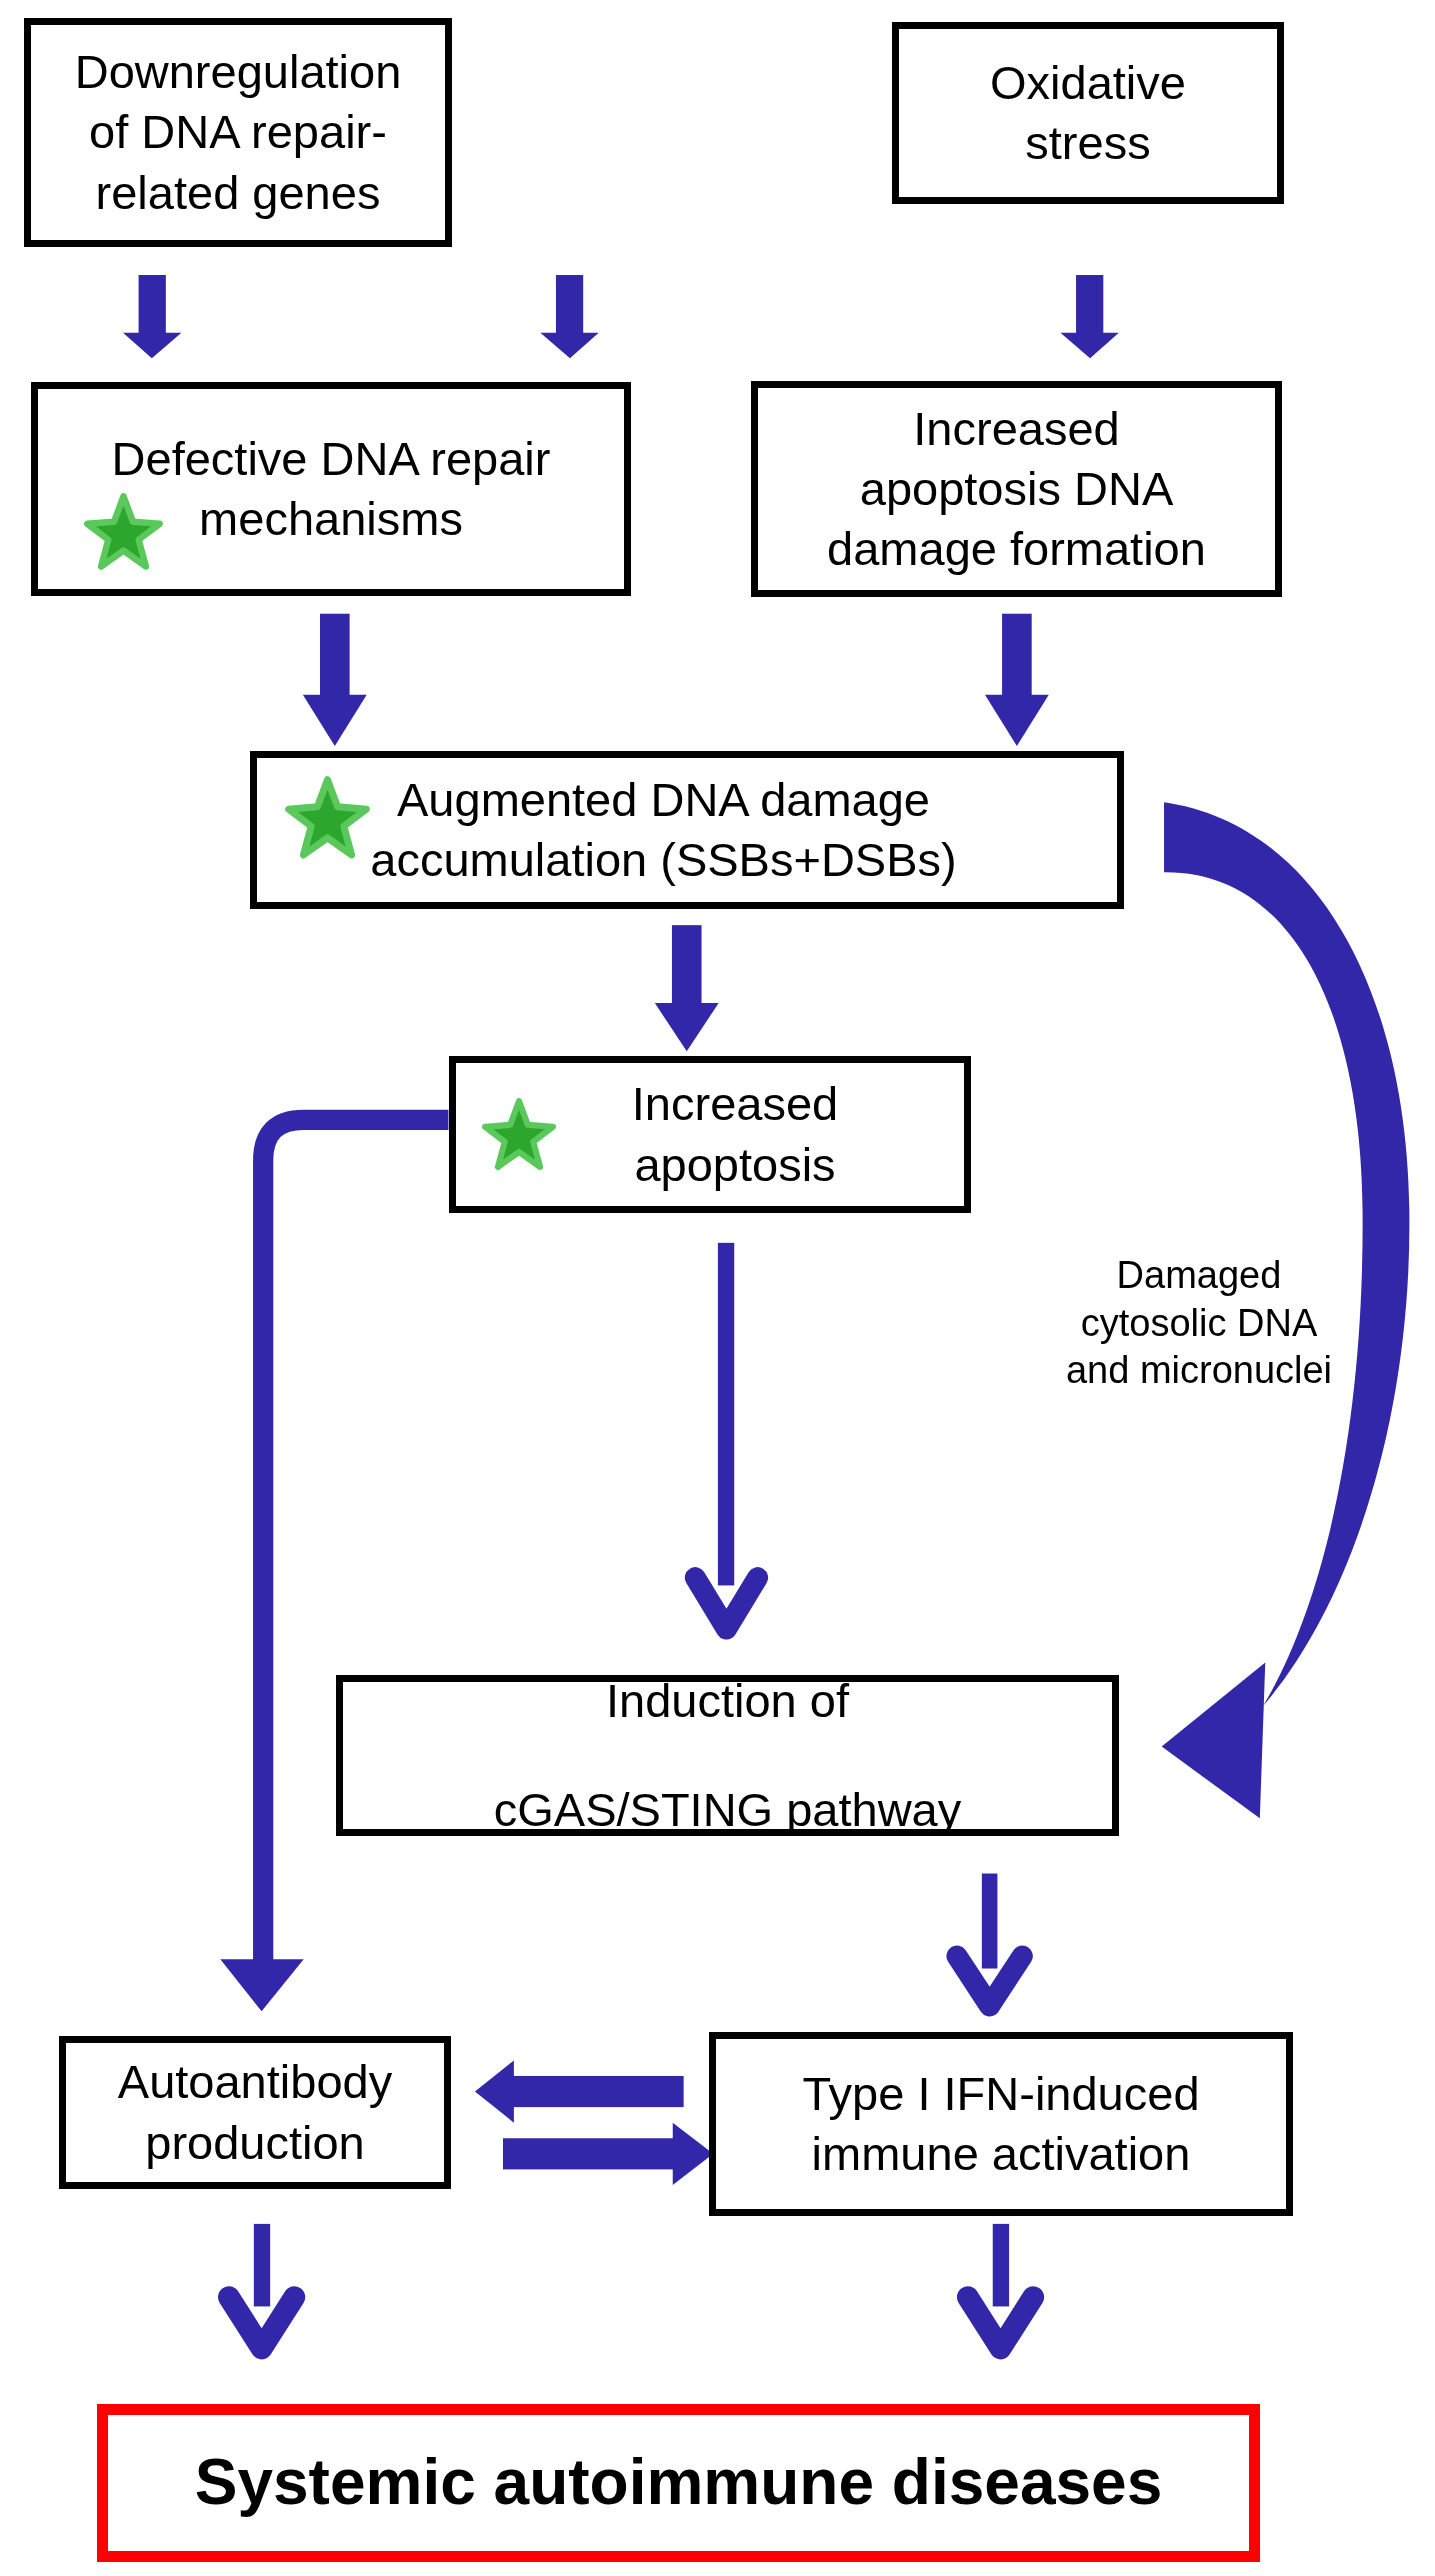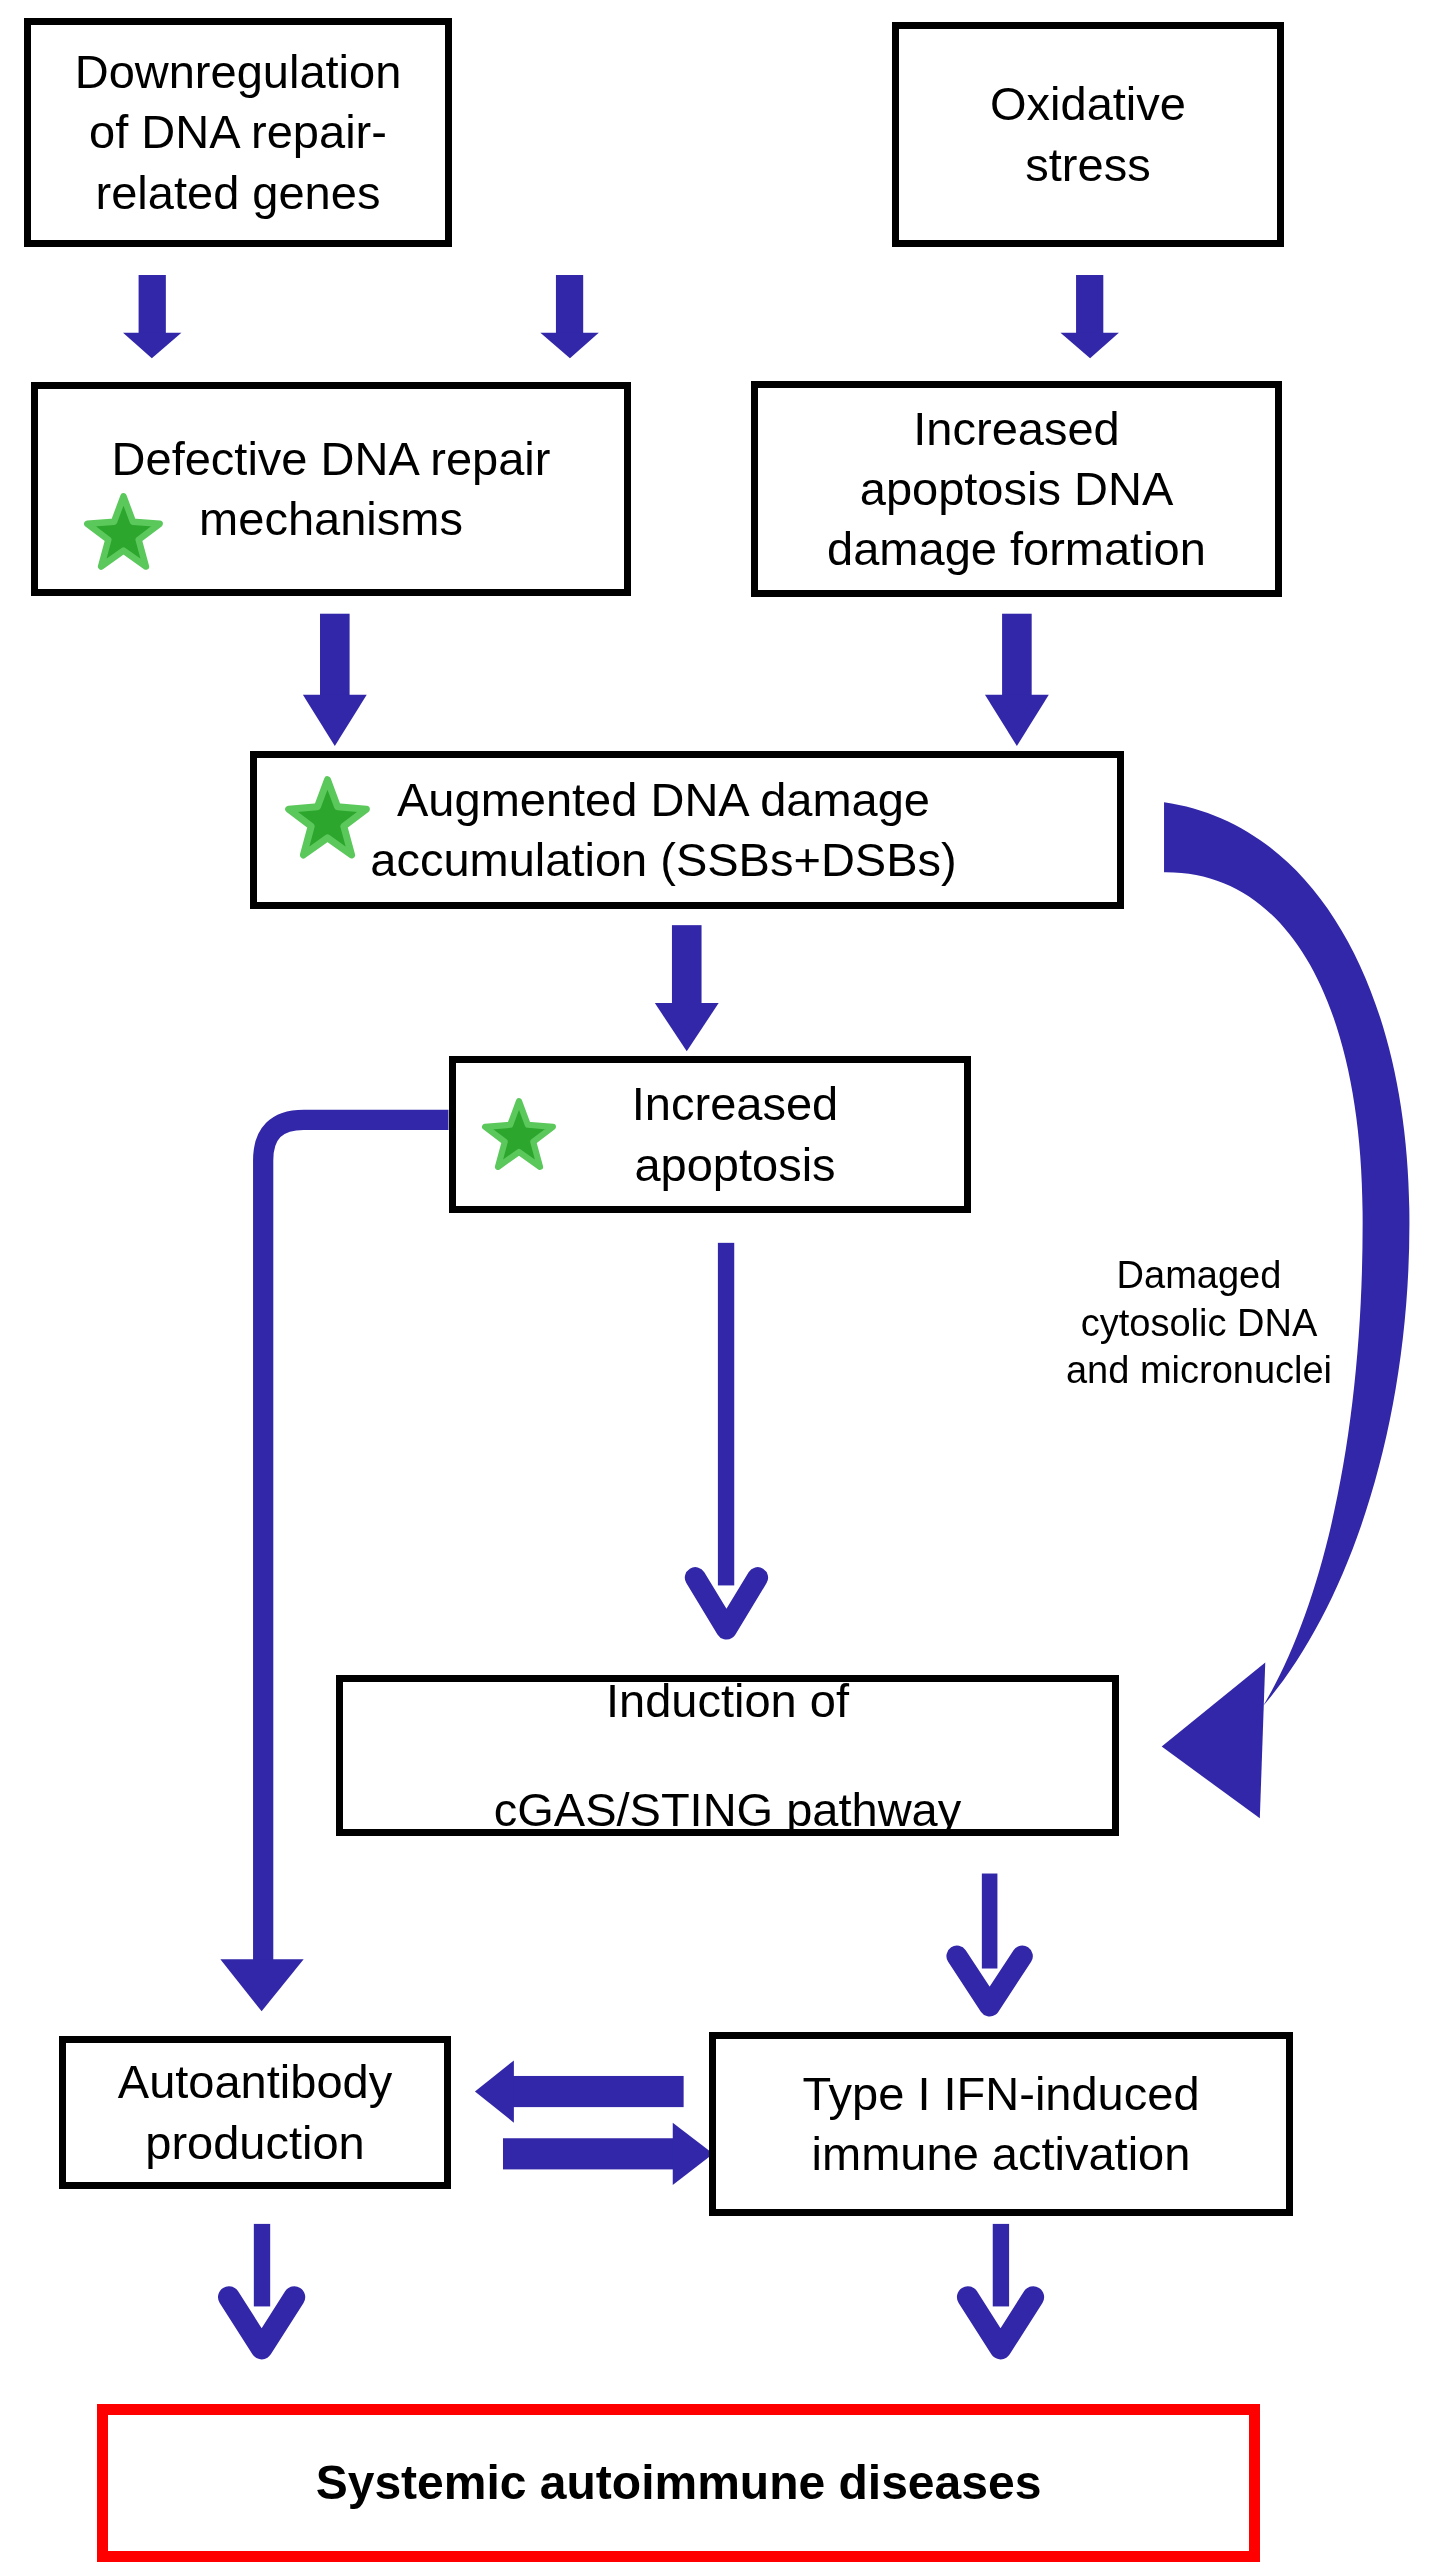"Oxidative" div.node { height: 225px -> 182px }
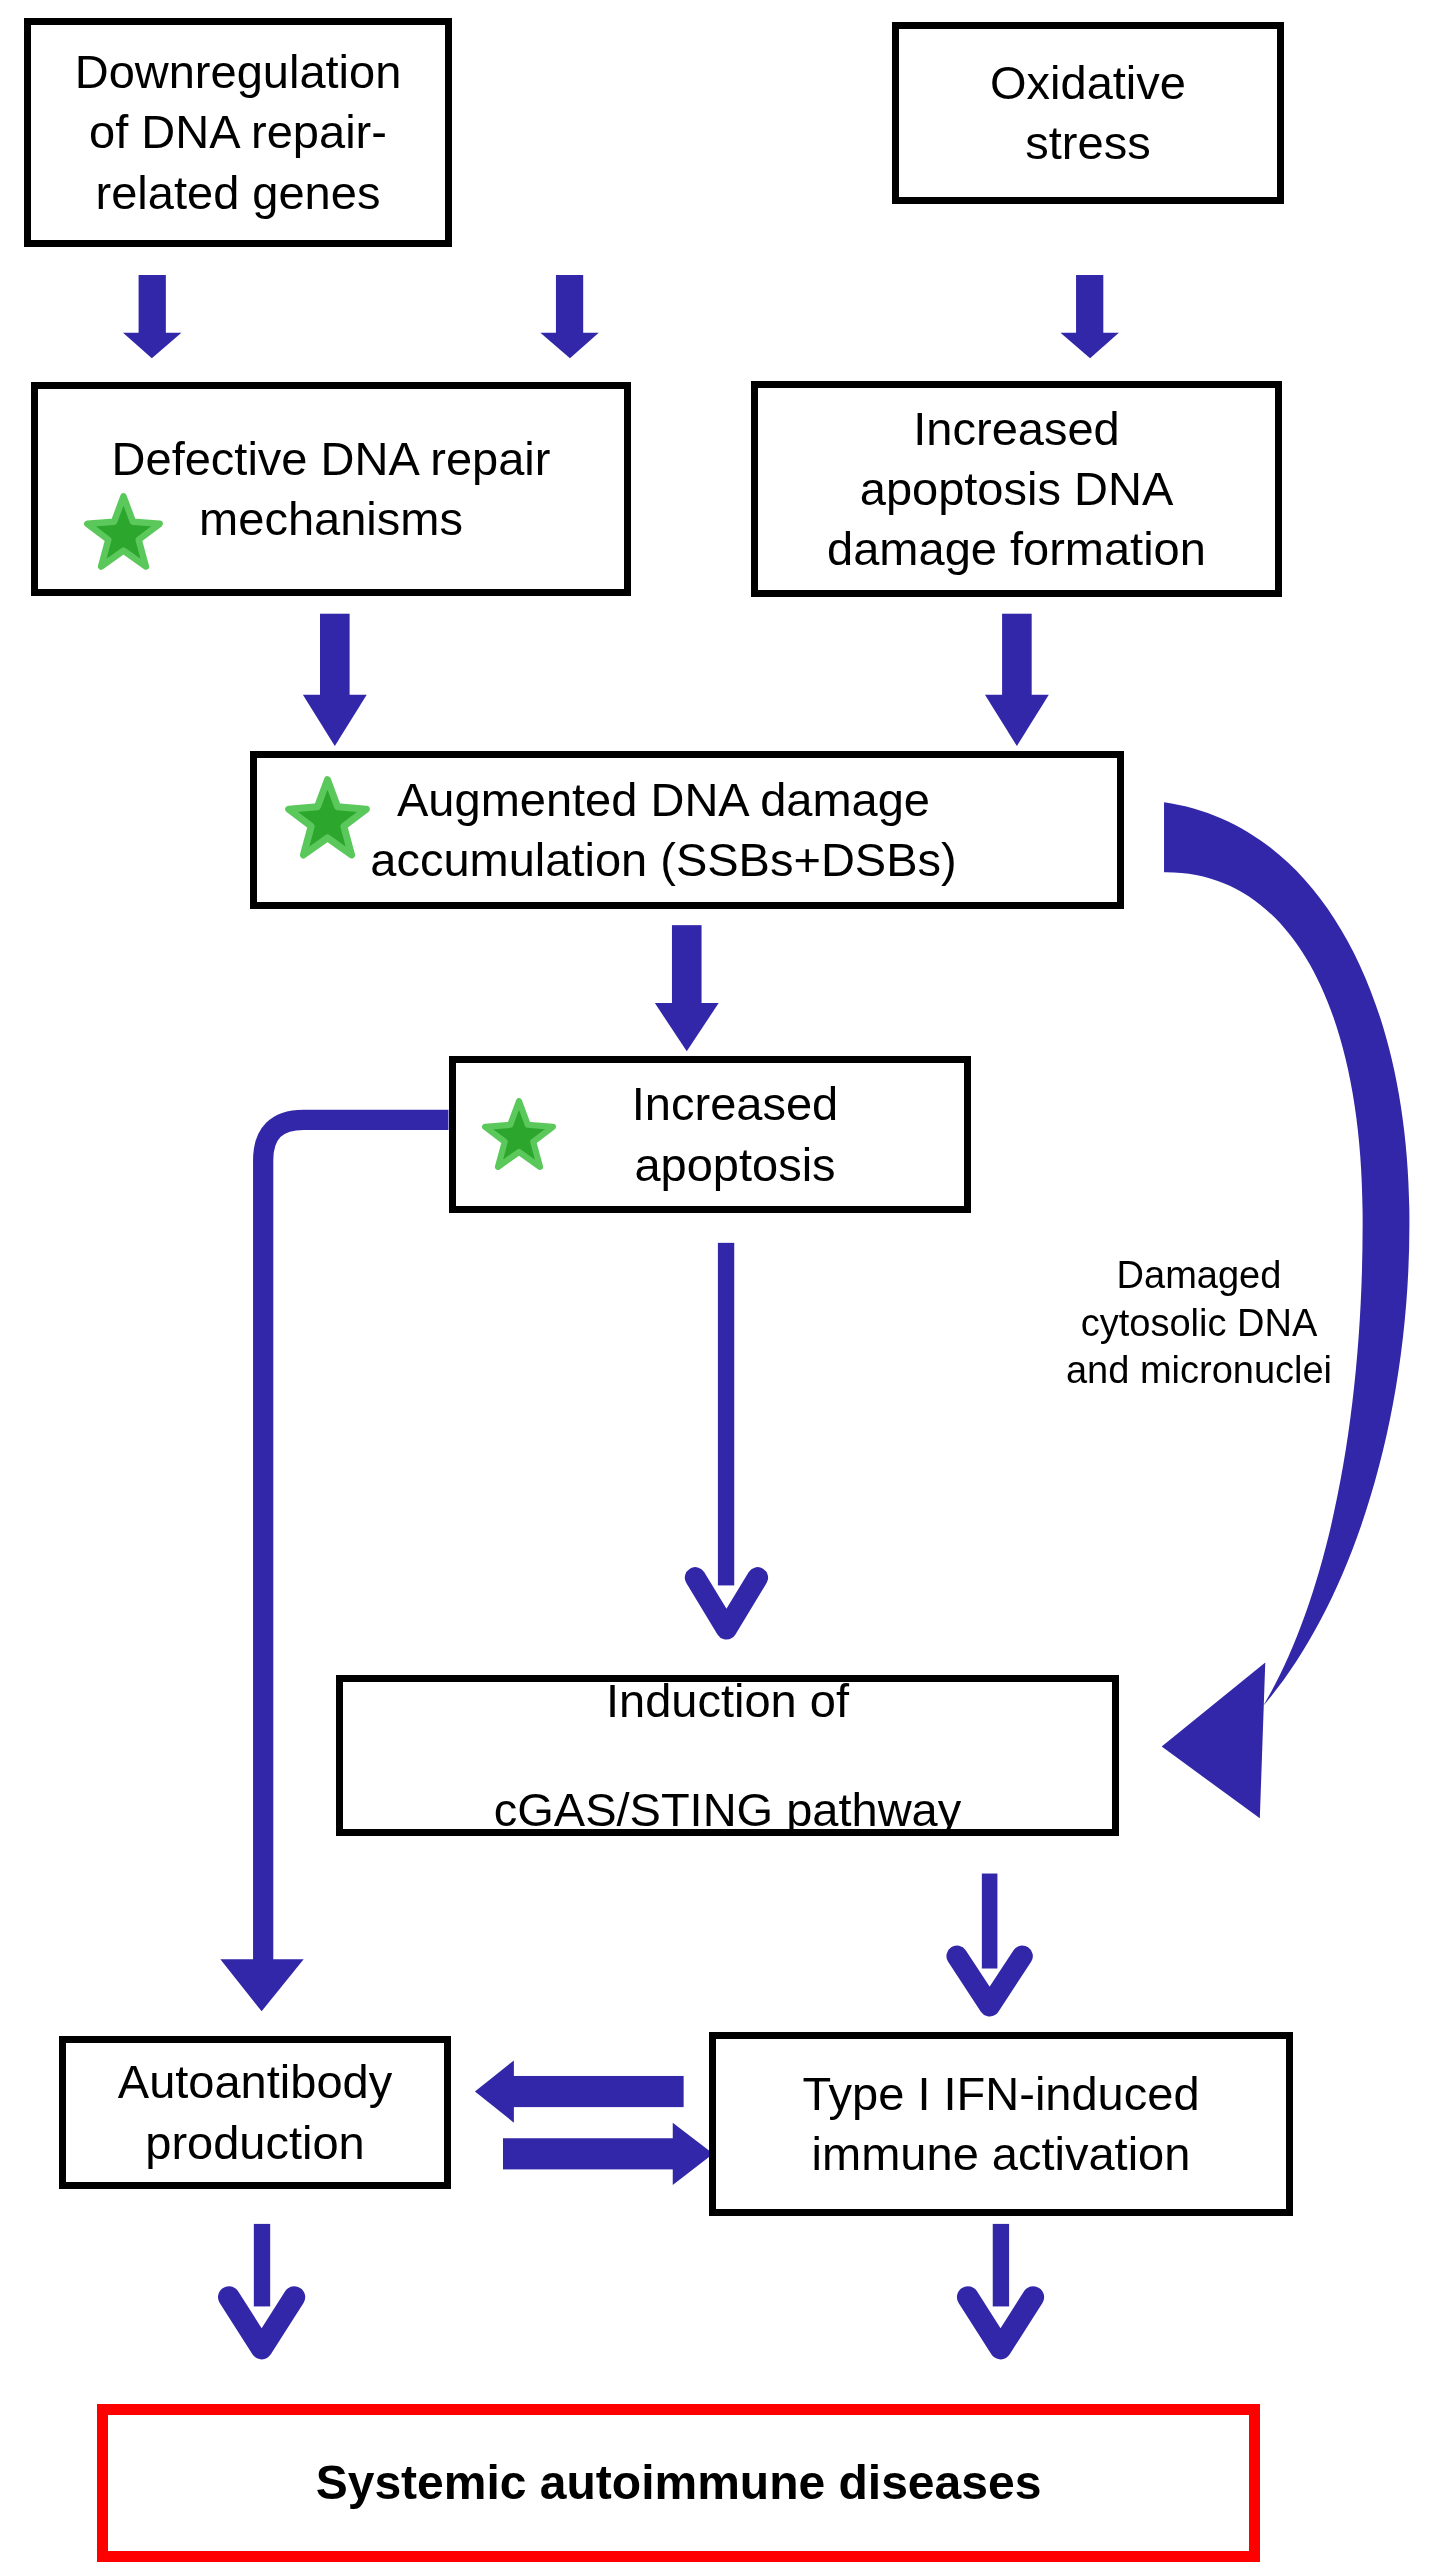"Systemic autoimmune diseases" .node-alert { font-size: 48px -> 64px }
